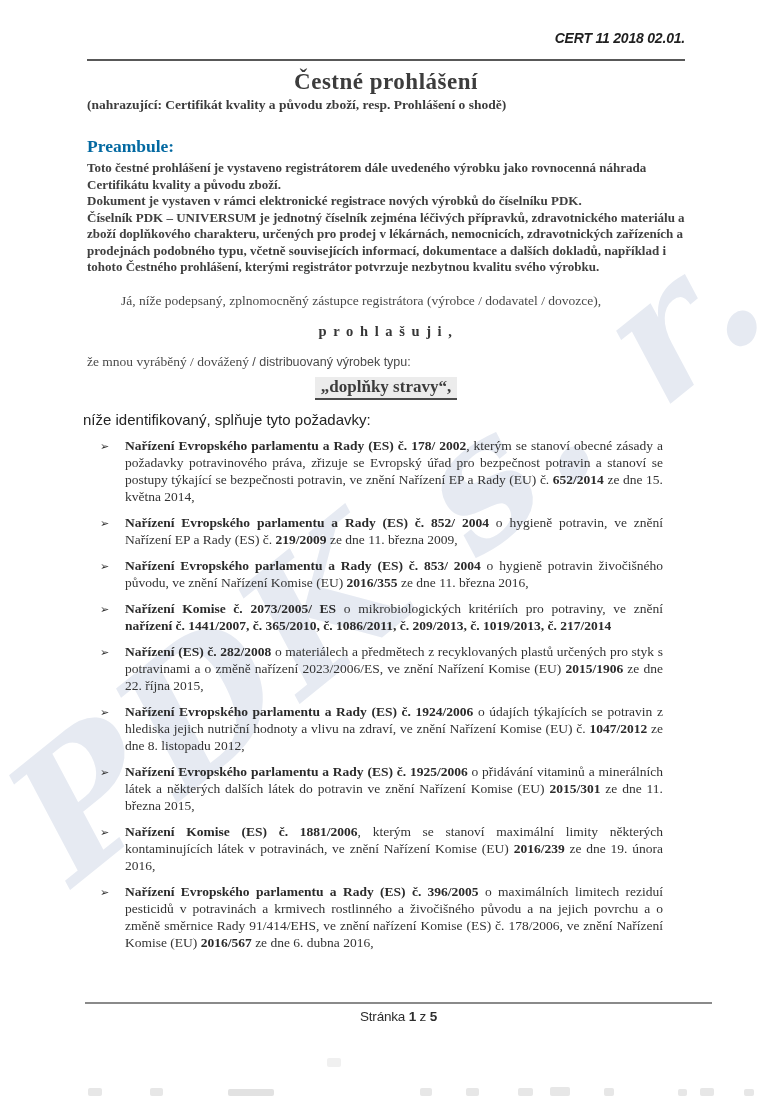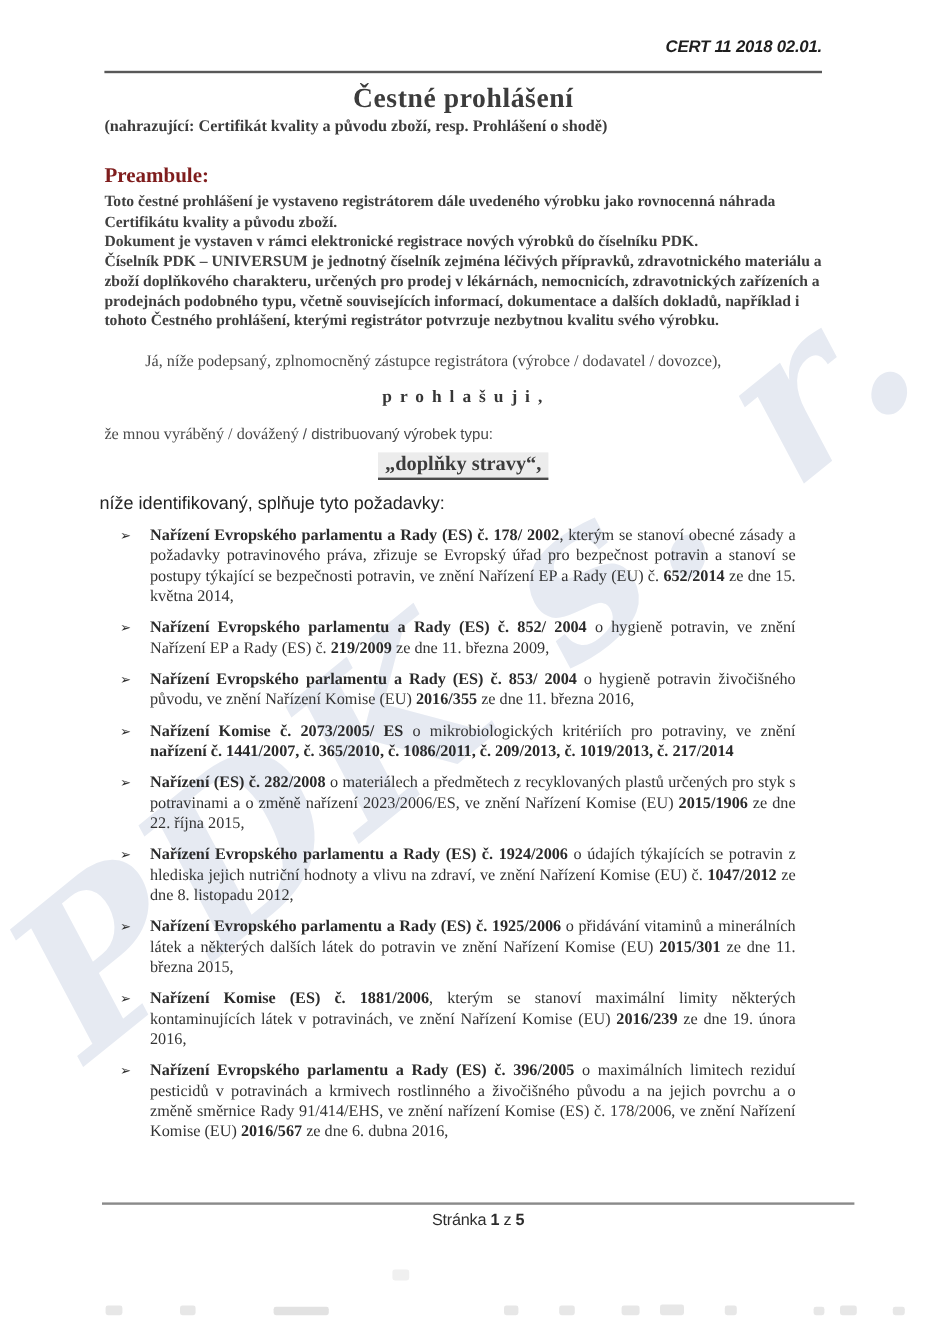"Preambule:" .preambule-heading { color: #7f1d1d -> #0369a1 }
